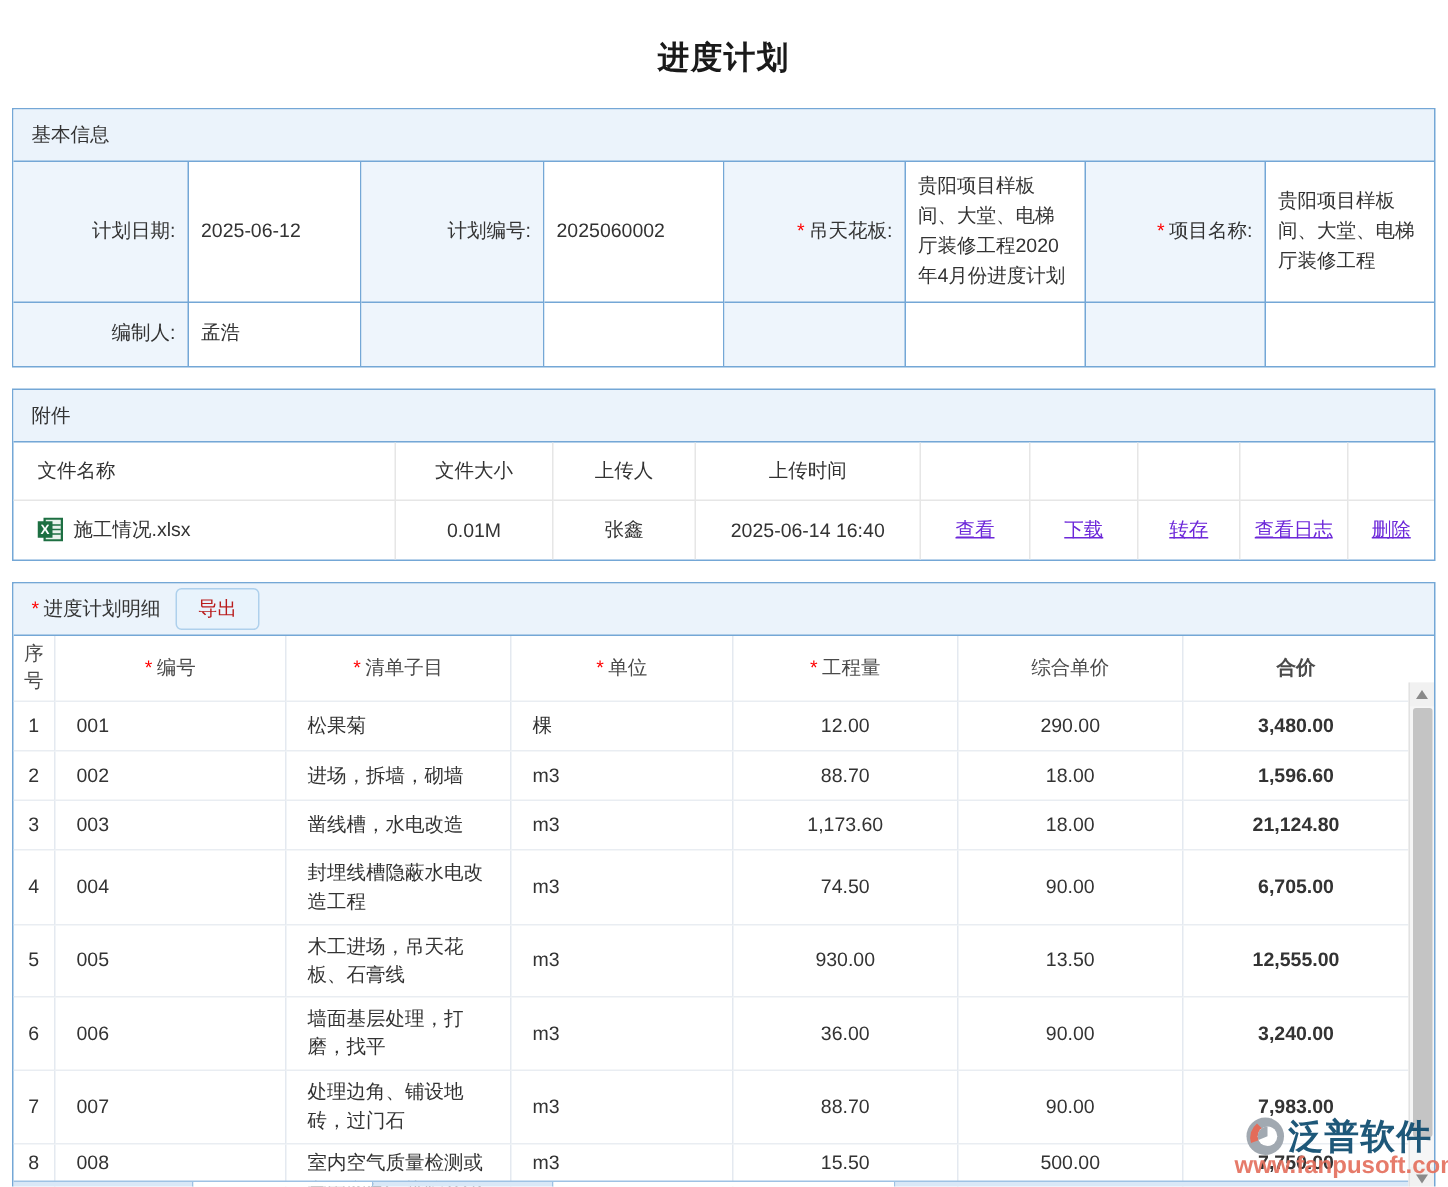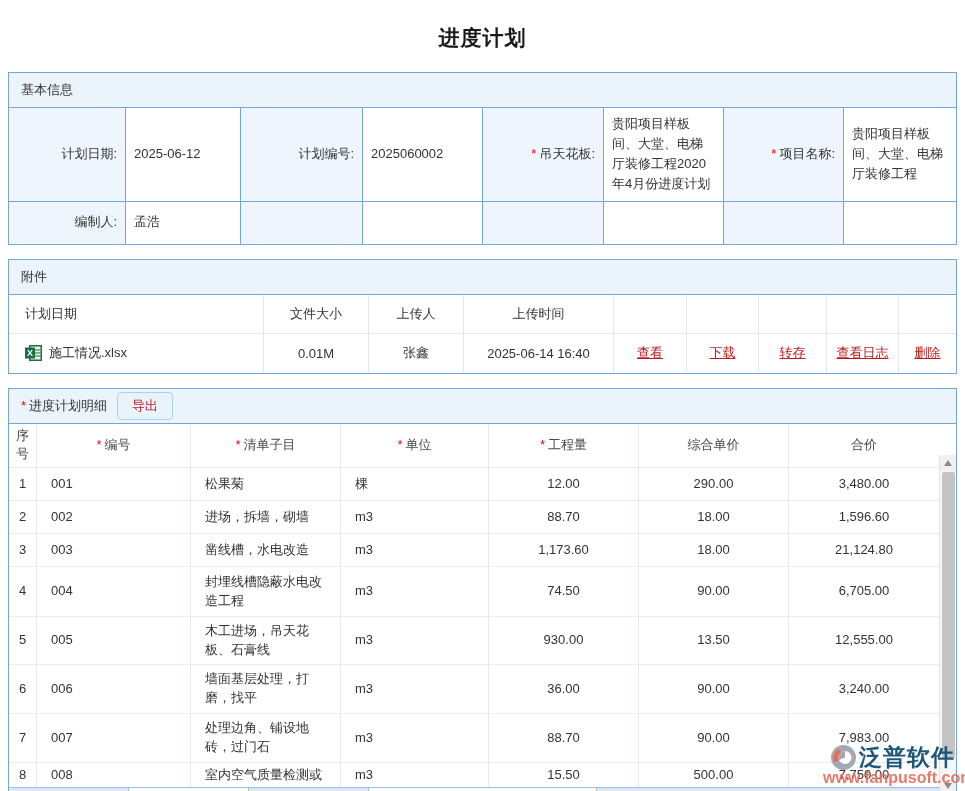"计划日期" div.at-cell { text: 计划日期 -> 文件名称 }
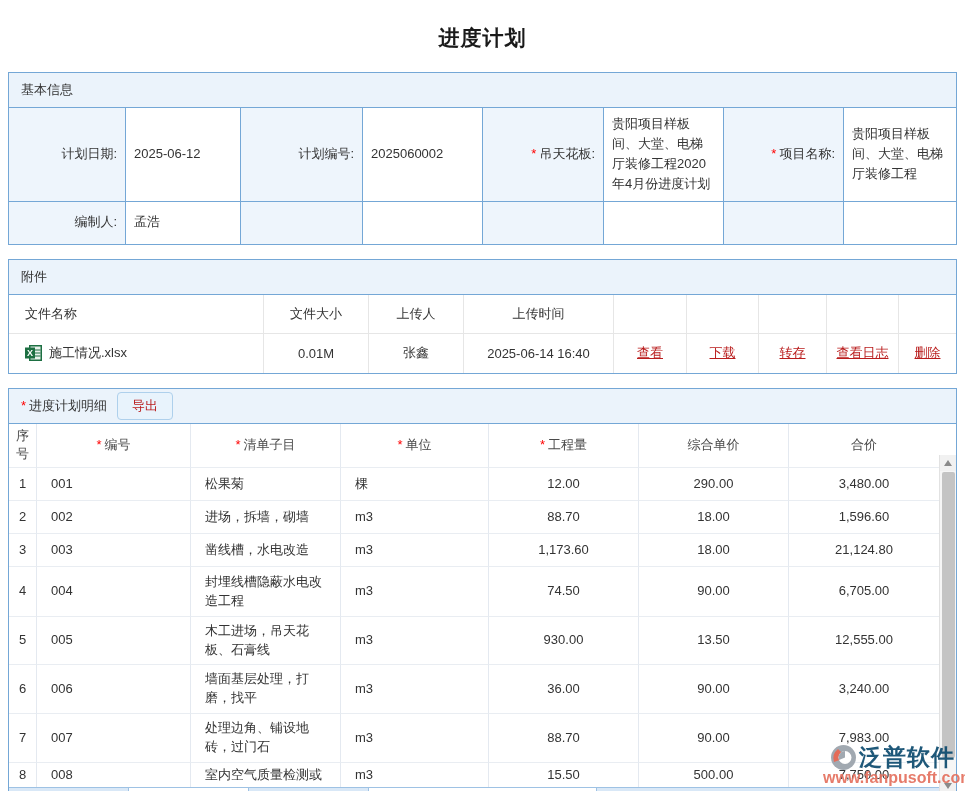"查看" a.link { color: #b91c1c -> #6d28d9 }
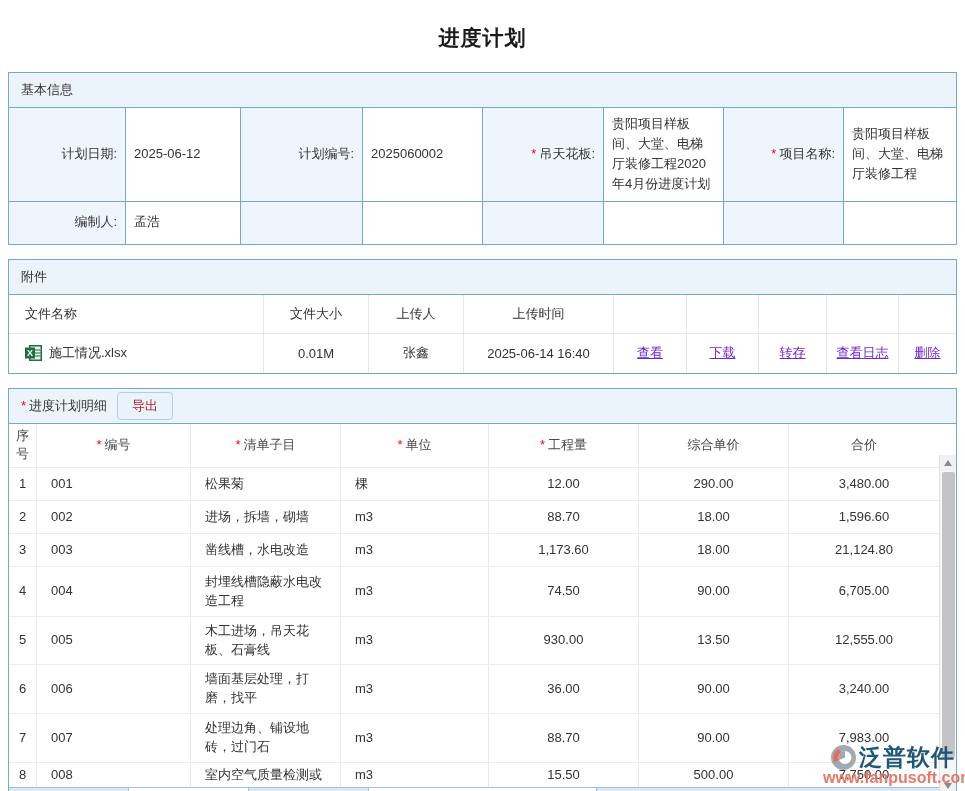"合价" .dt-grid .dt-cell:nth-child(7n) { font-weight: none -> bold }
